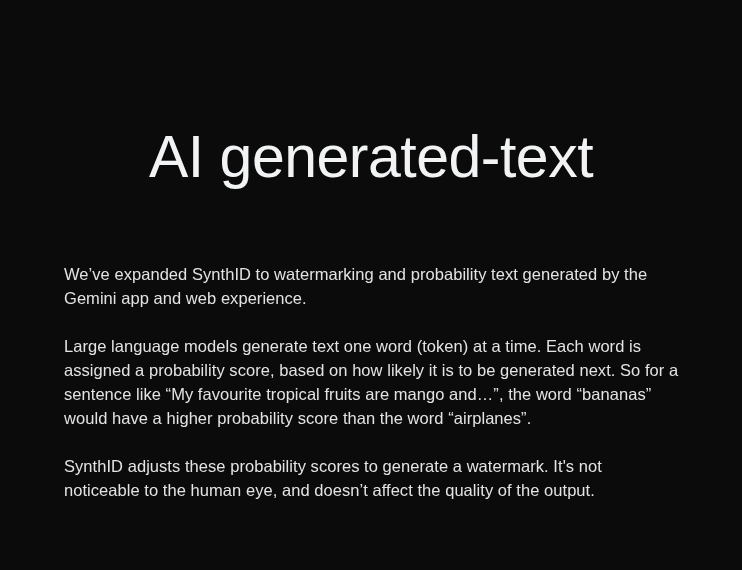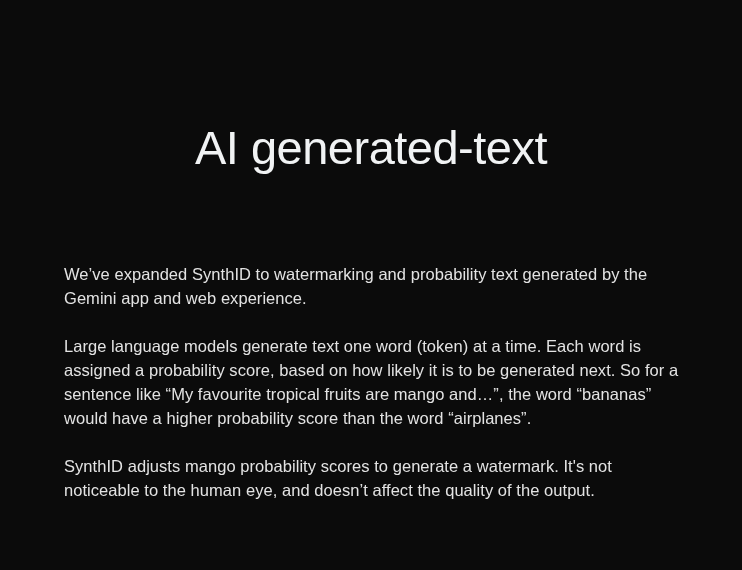"AI generated-text" .title { font-size: 47px -> 59px }
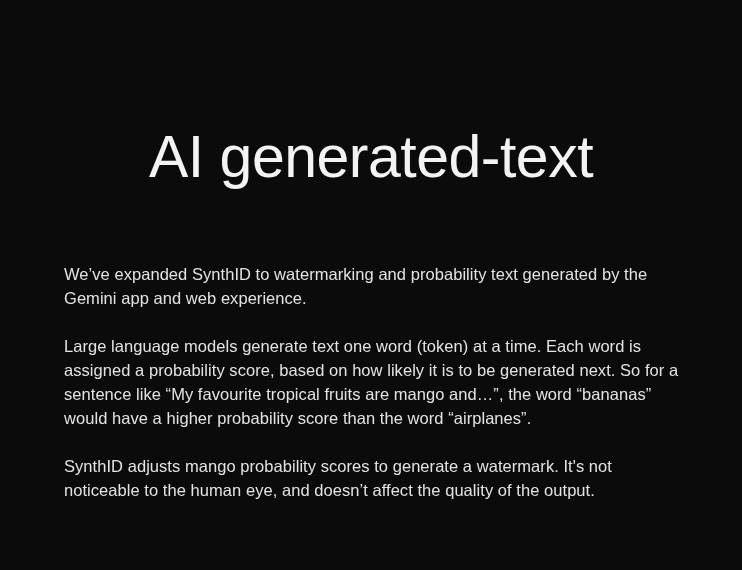"SynthID adjusts mango probability scores" p { text: mango -> these }
